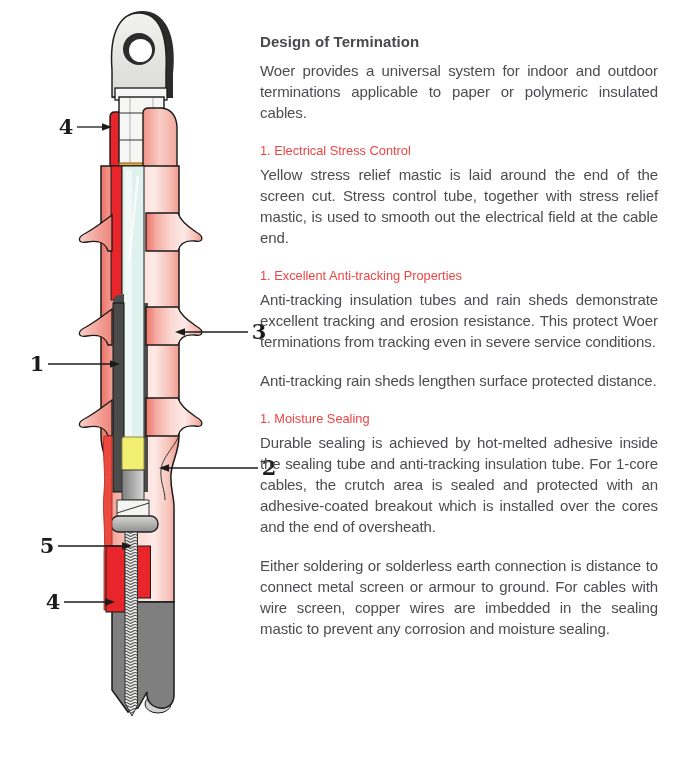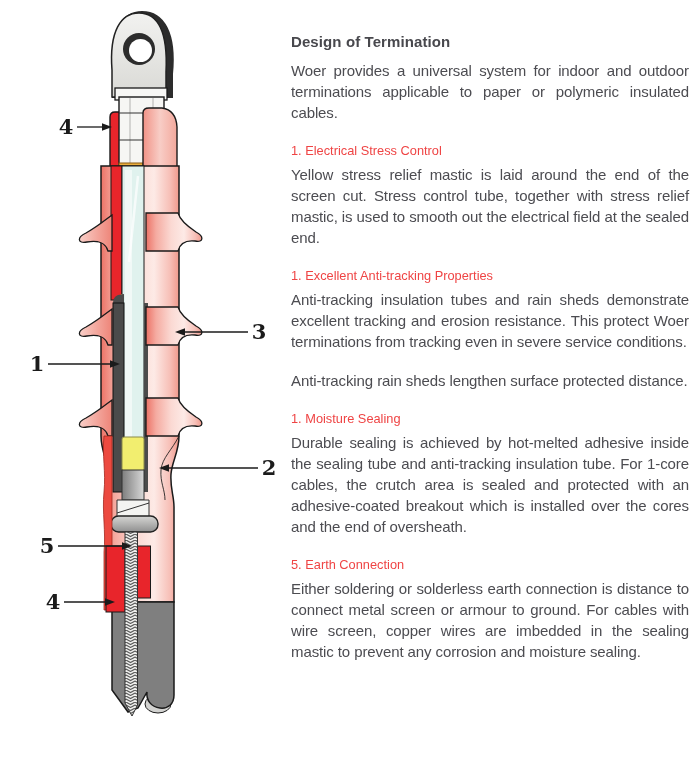"Design of Termination" .text-panel { left: 291px -> 260px }
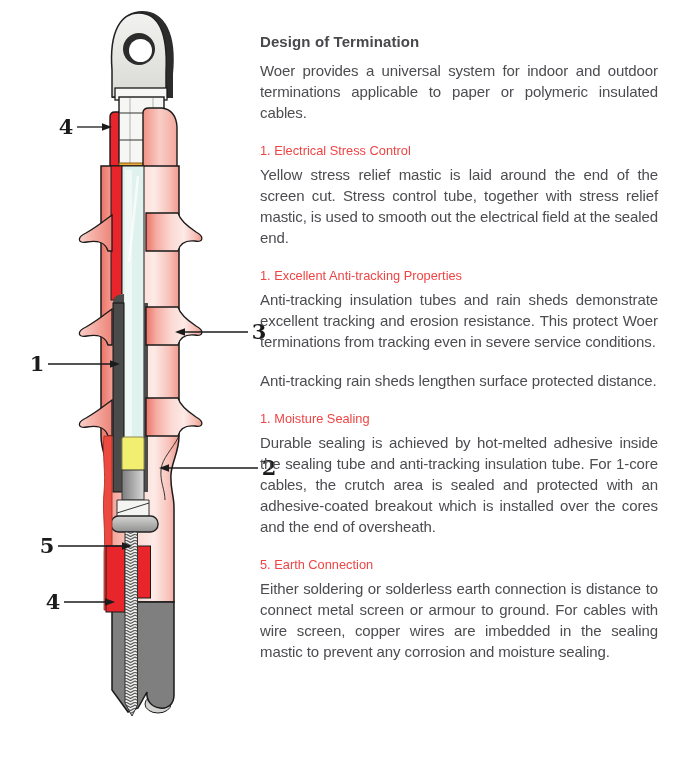"Yellow stress relief mastic is" p { text: sealed -> cable }
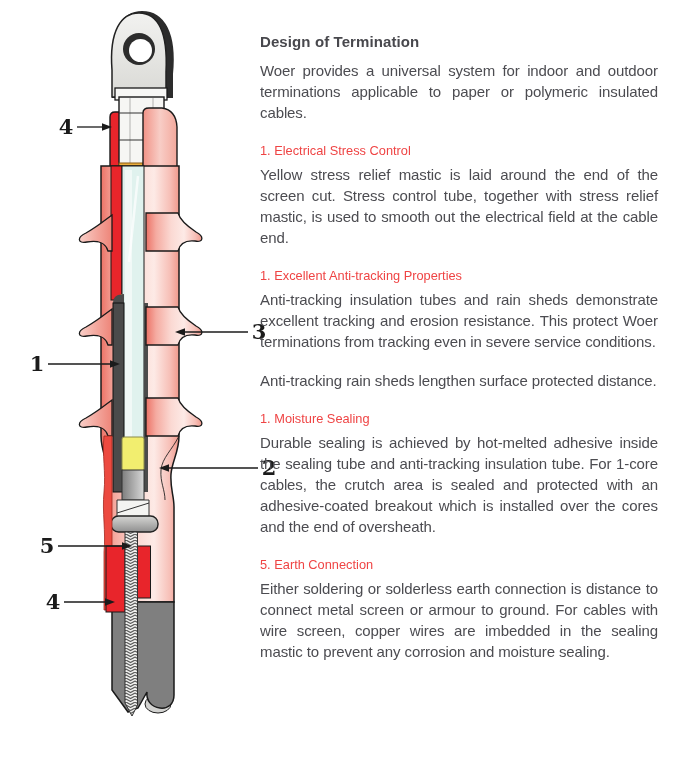"5. Earth Connection" h2 { html: <h2>5. Earth Connection</h2> -> none }
